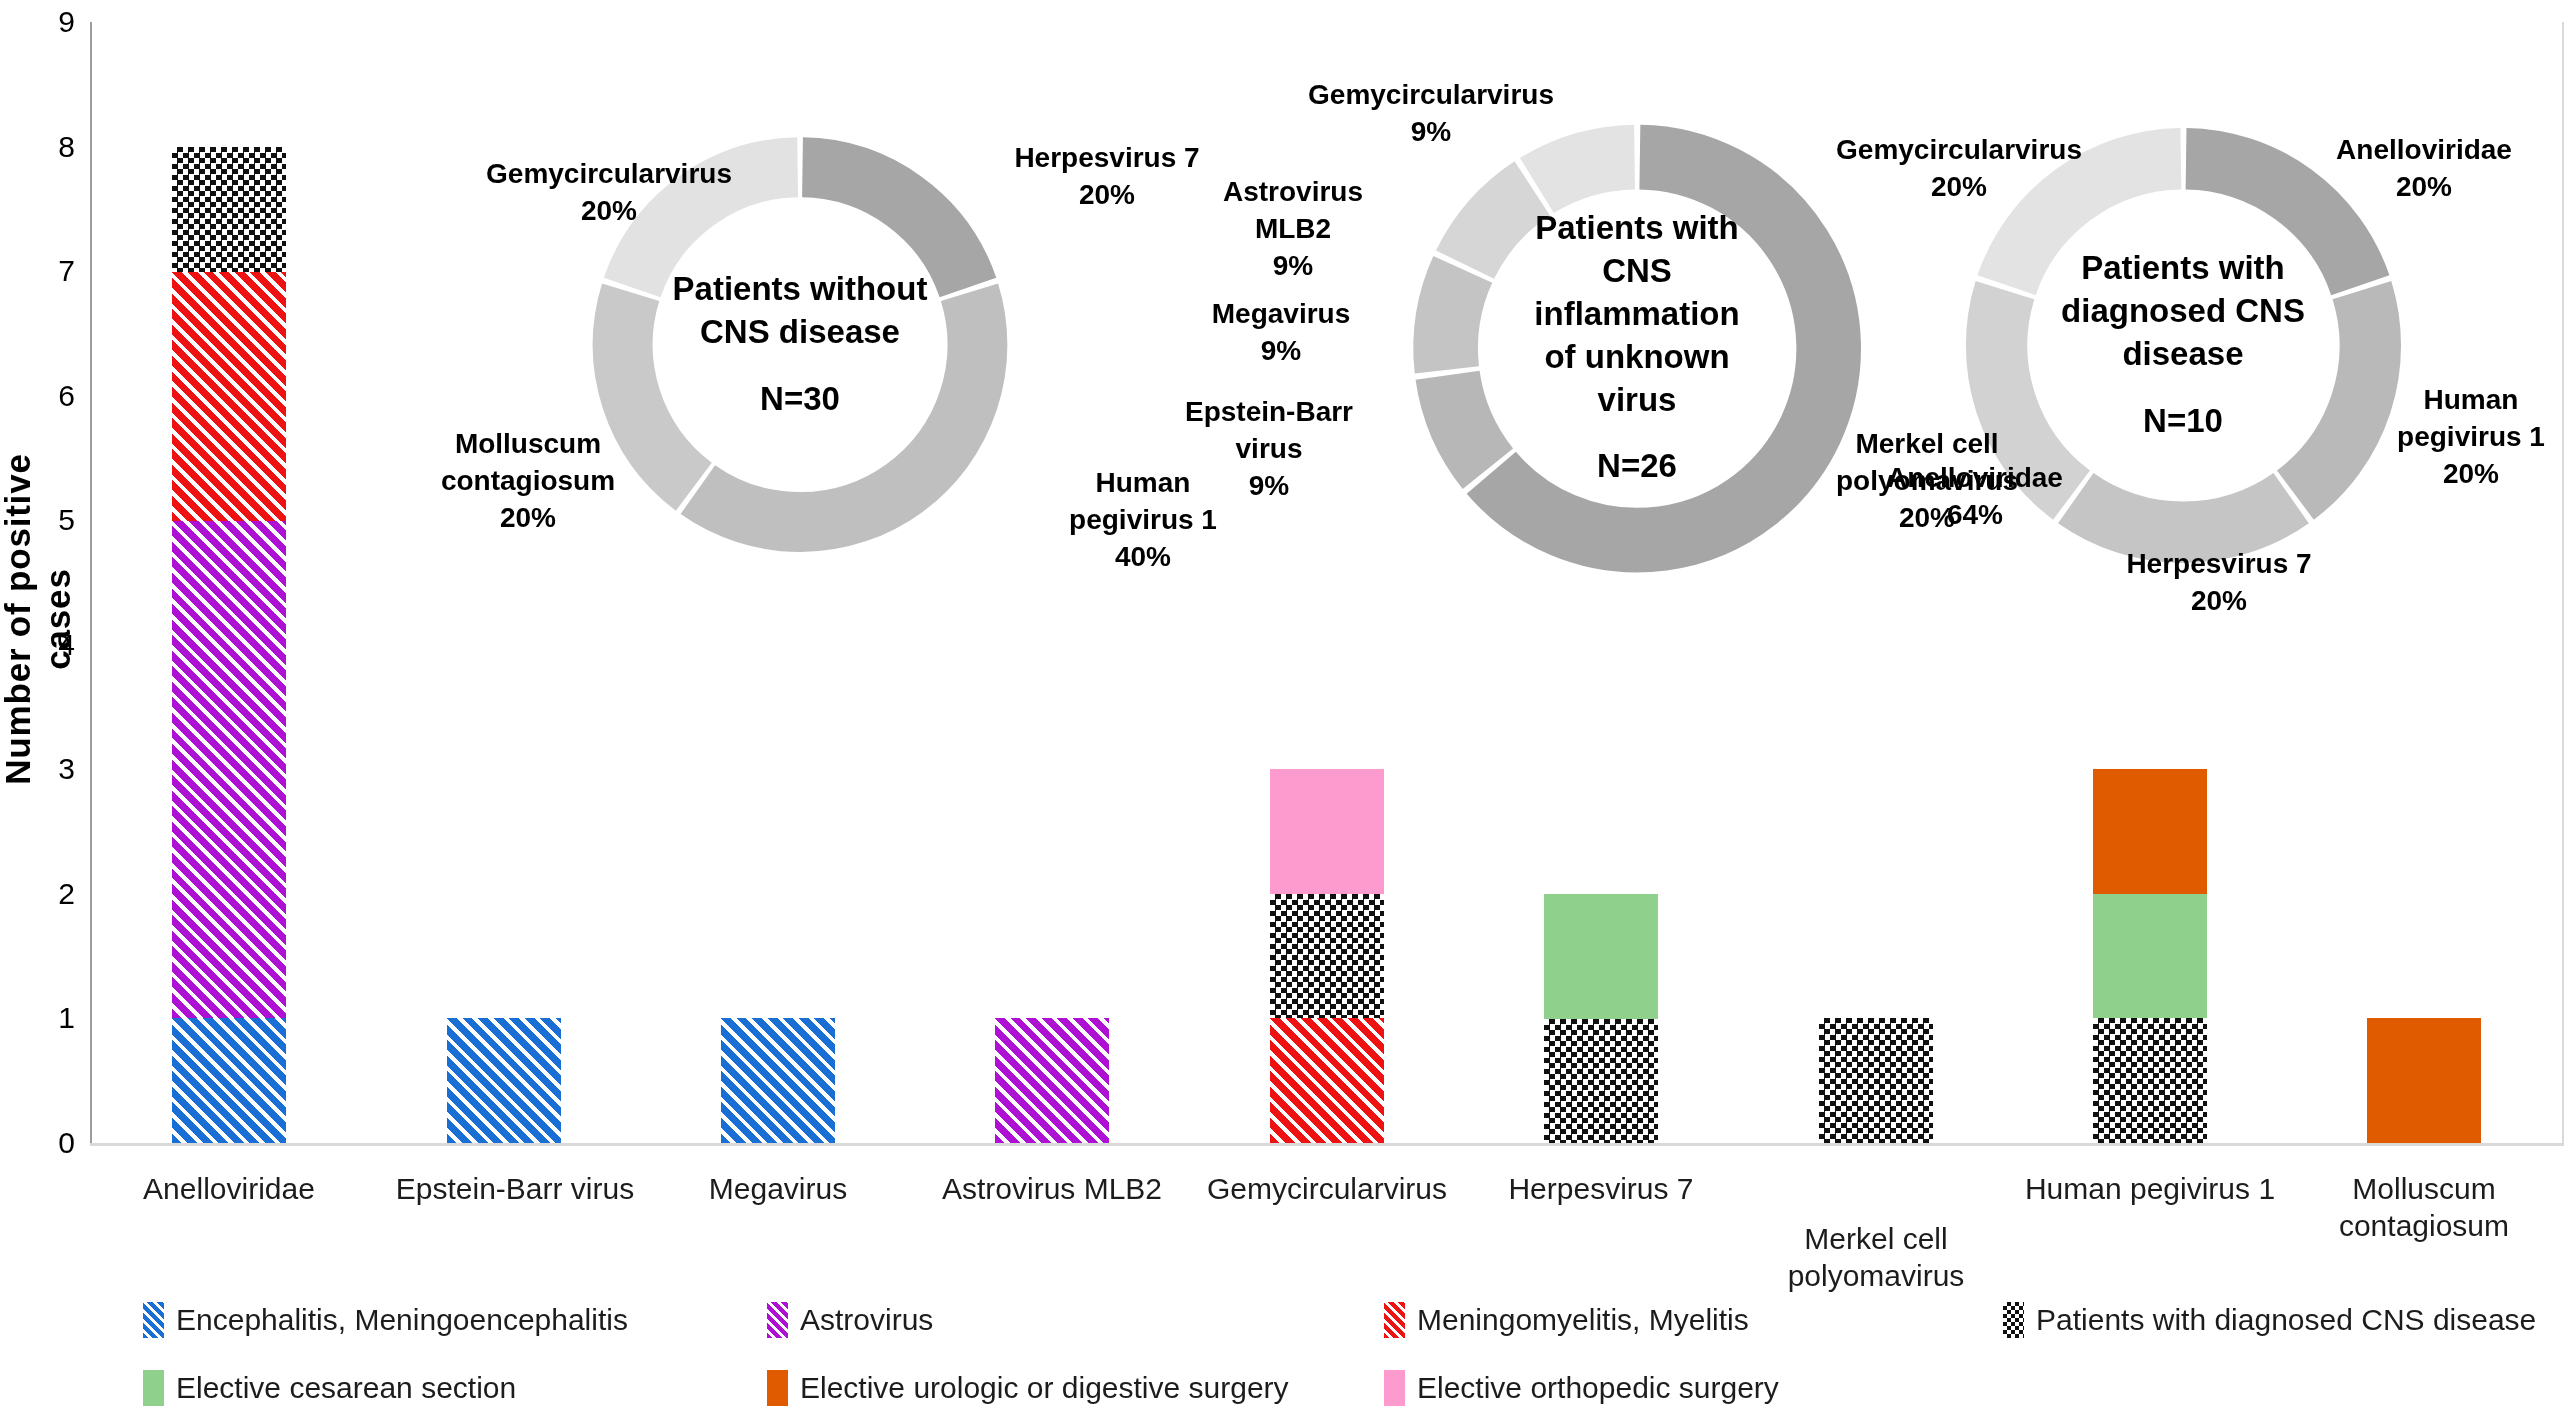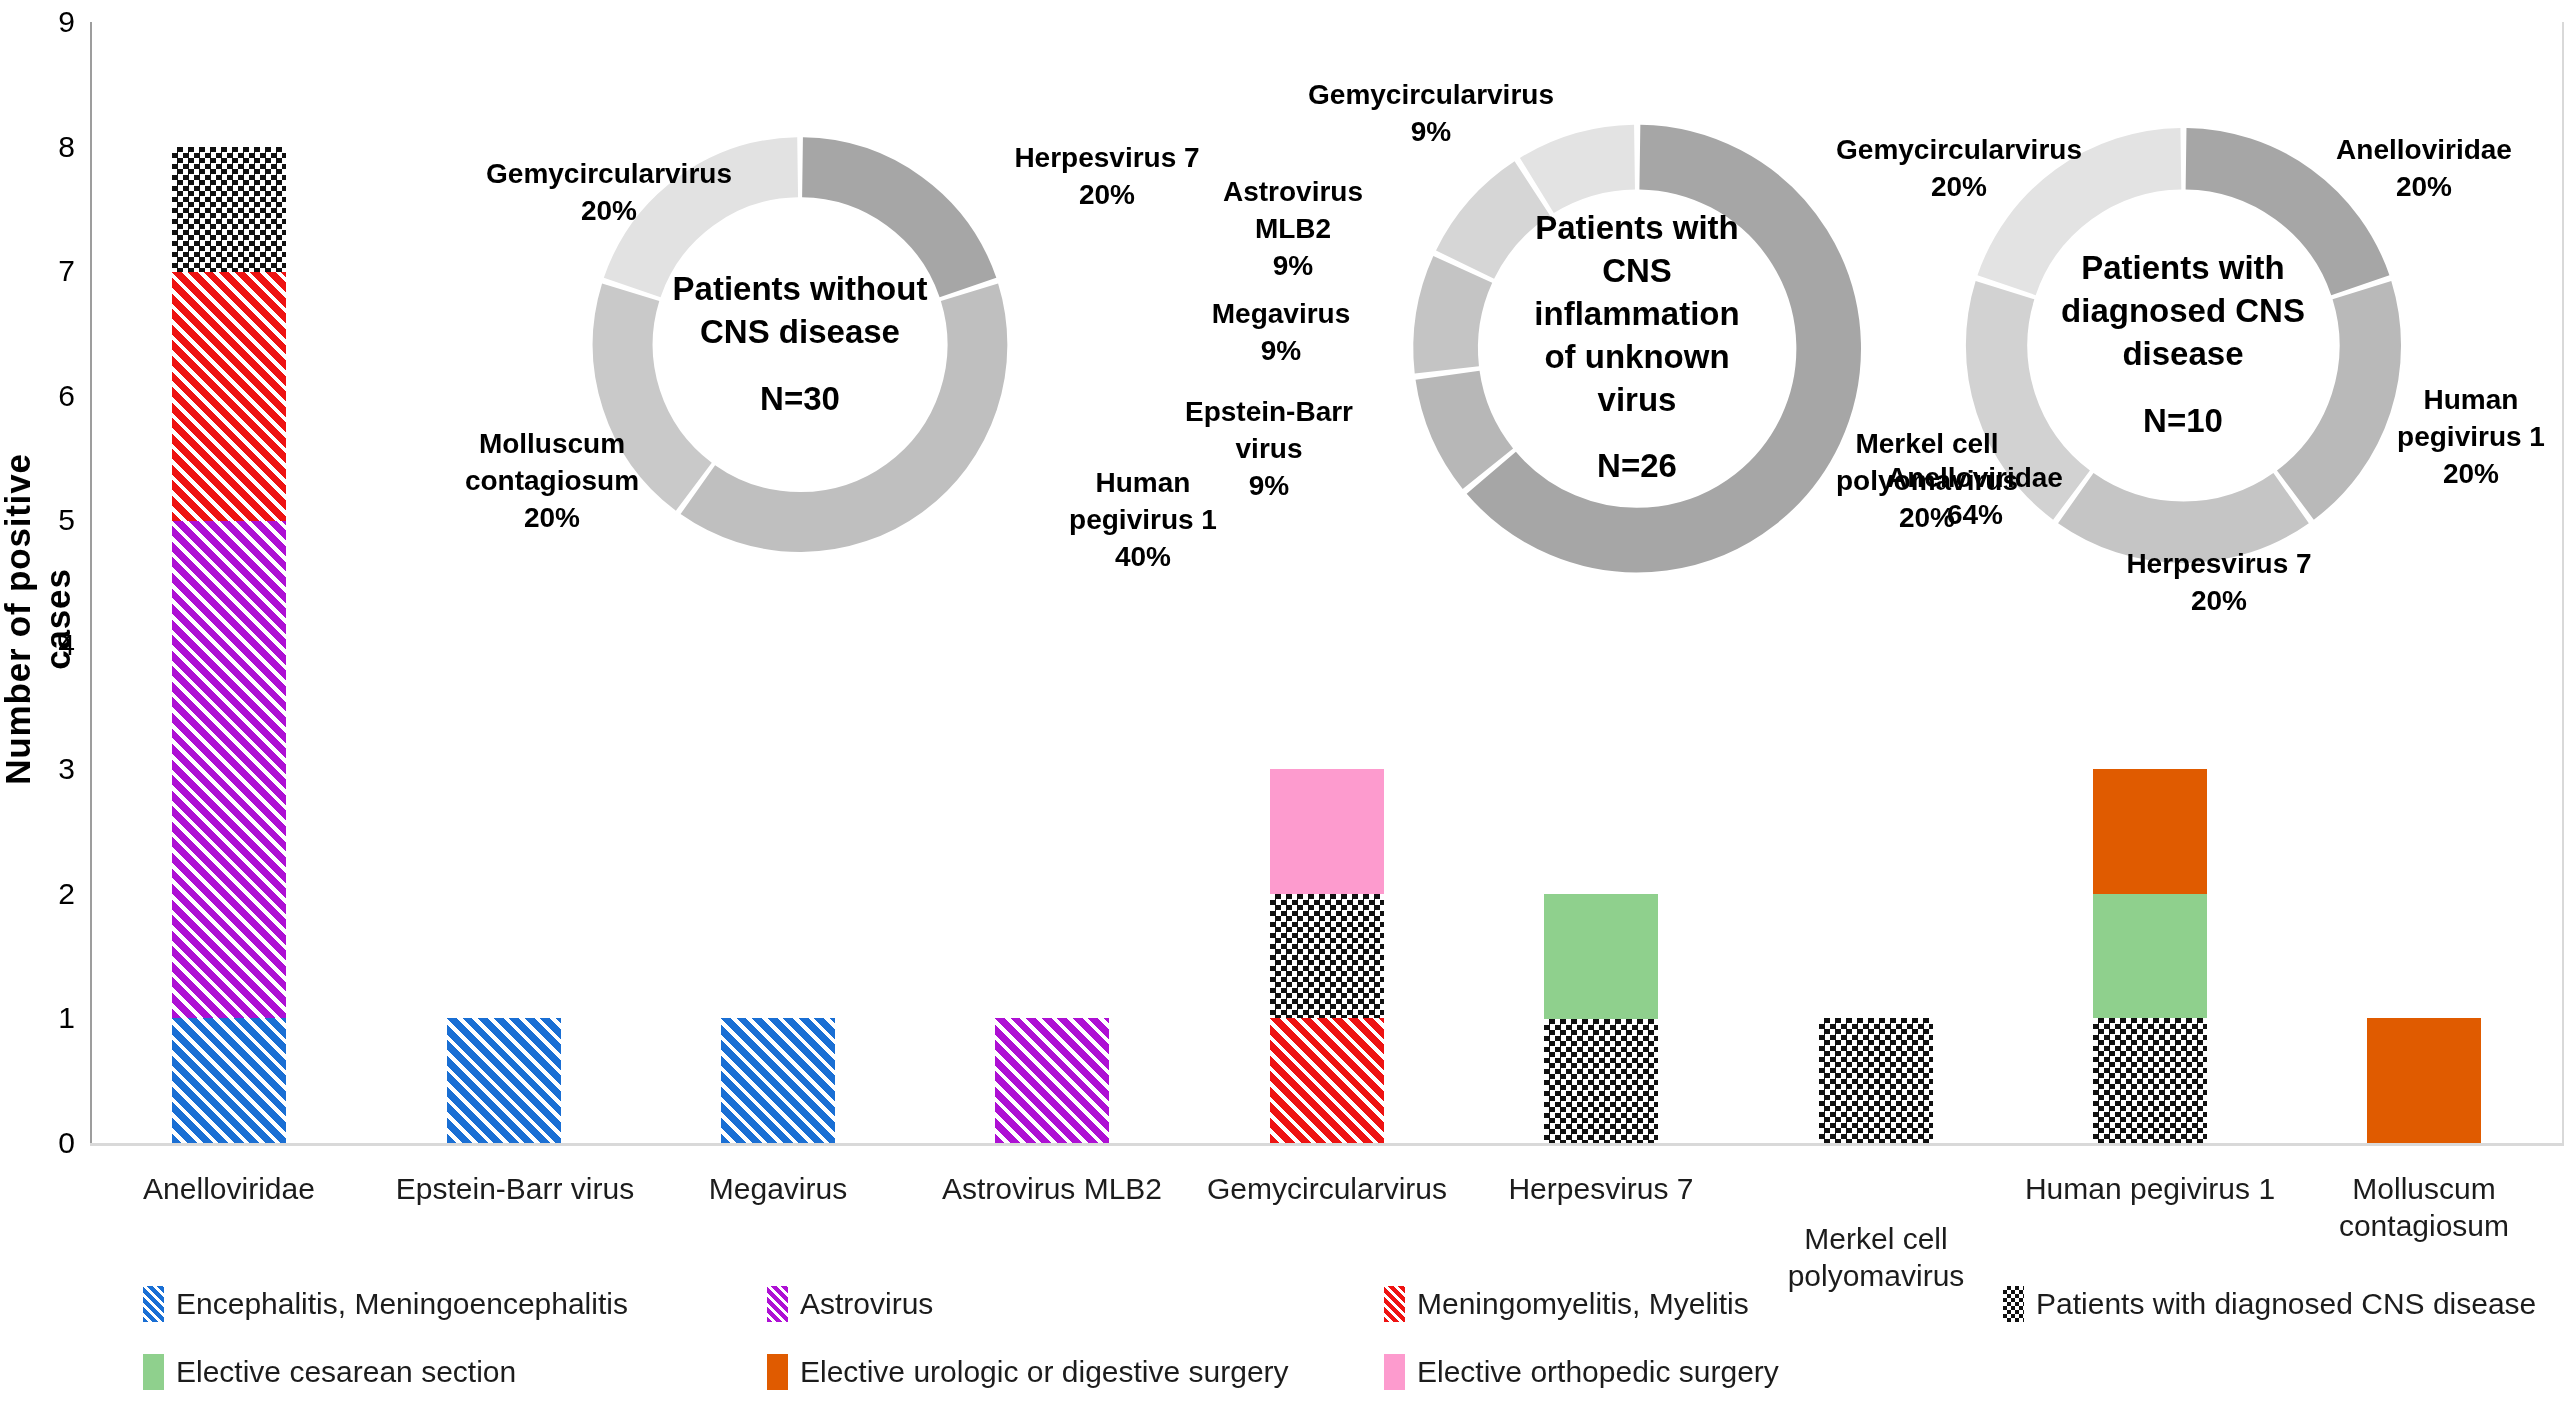"Molluscum" div.donut-label { left: 552px -> 528px }
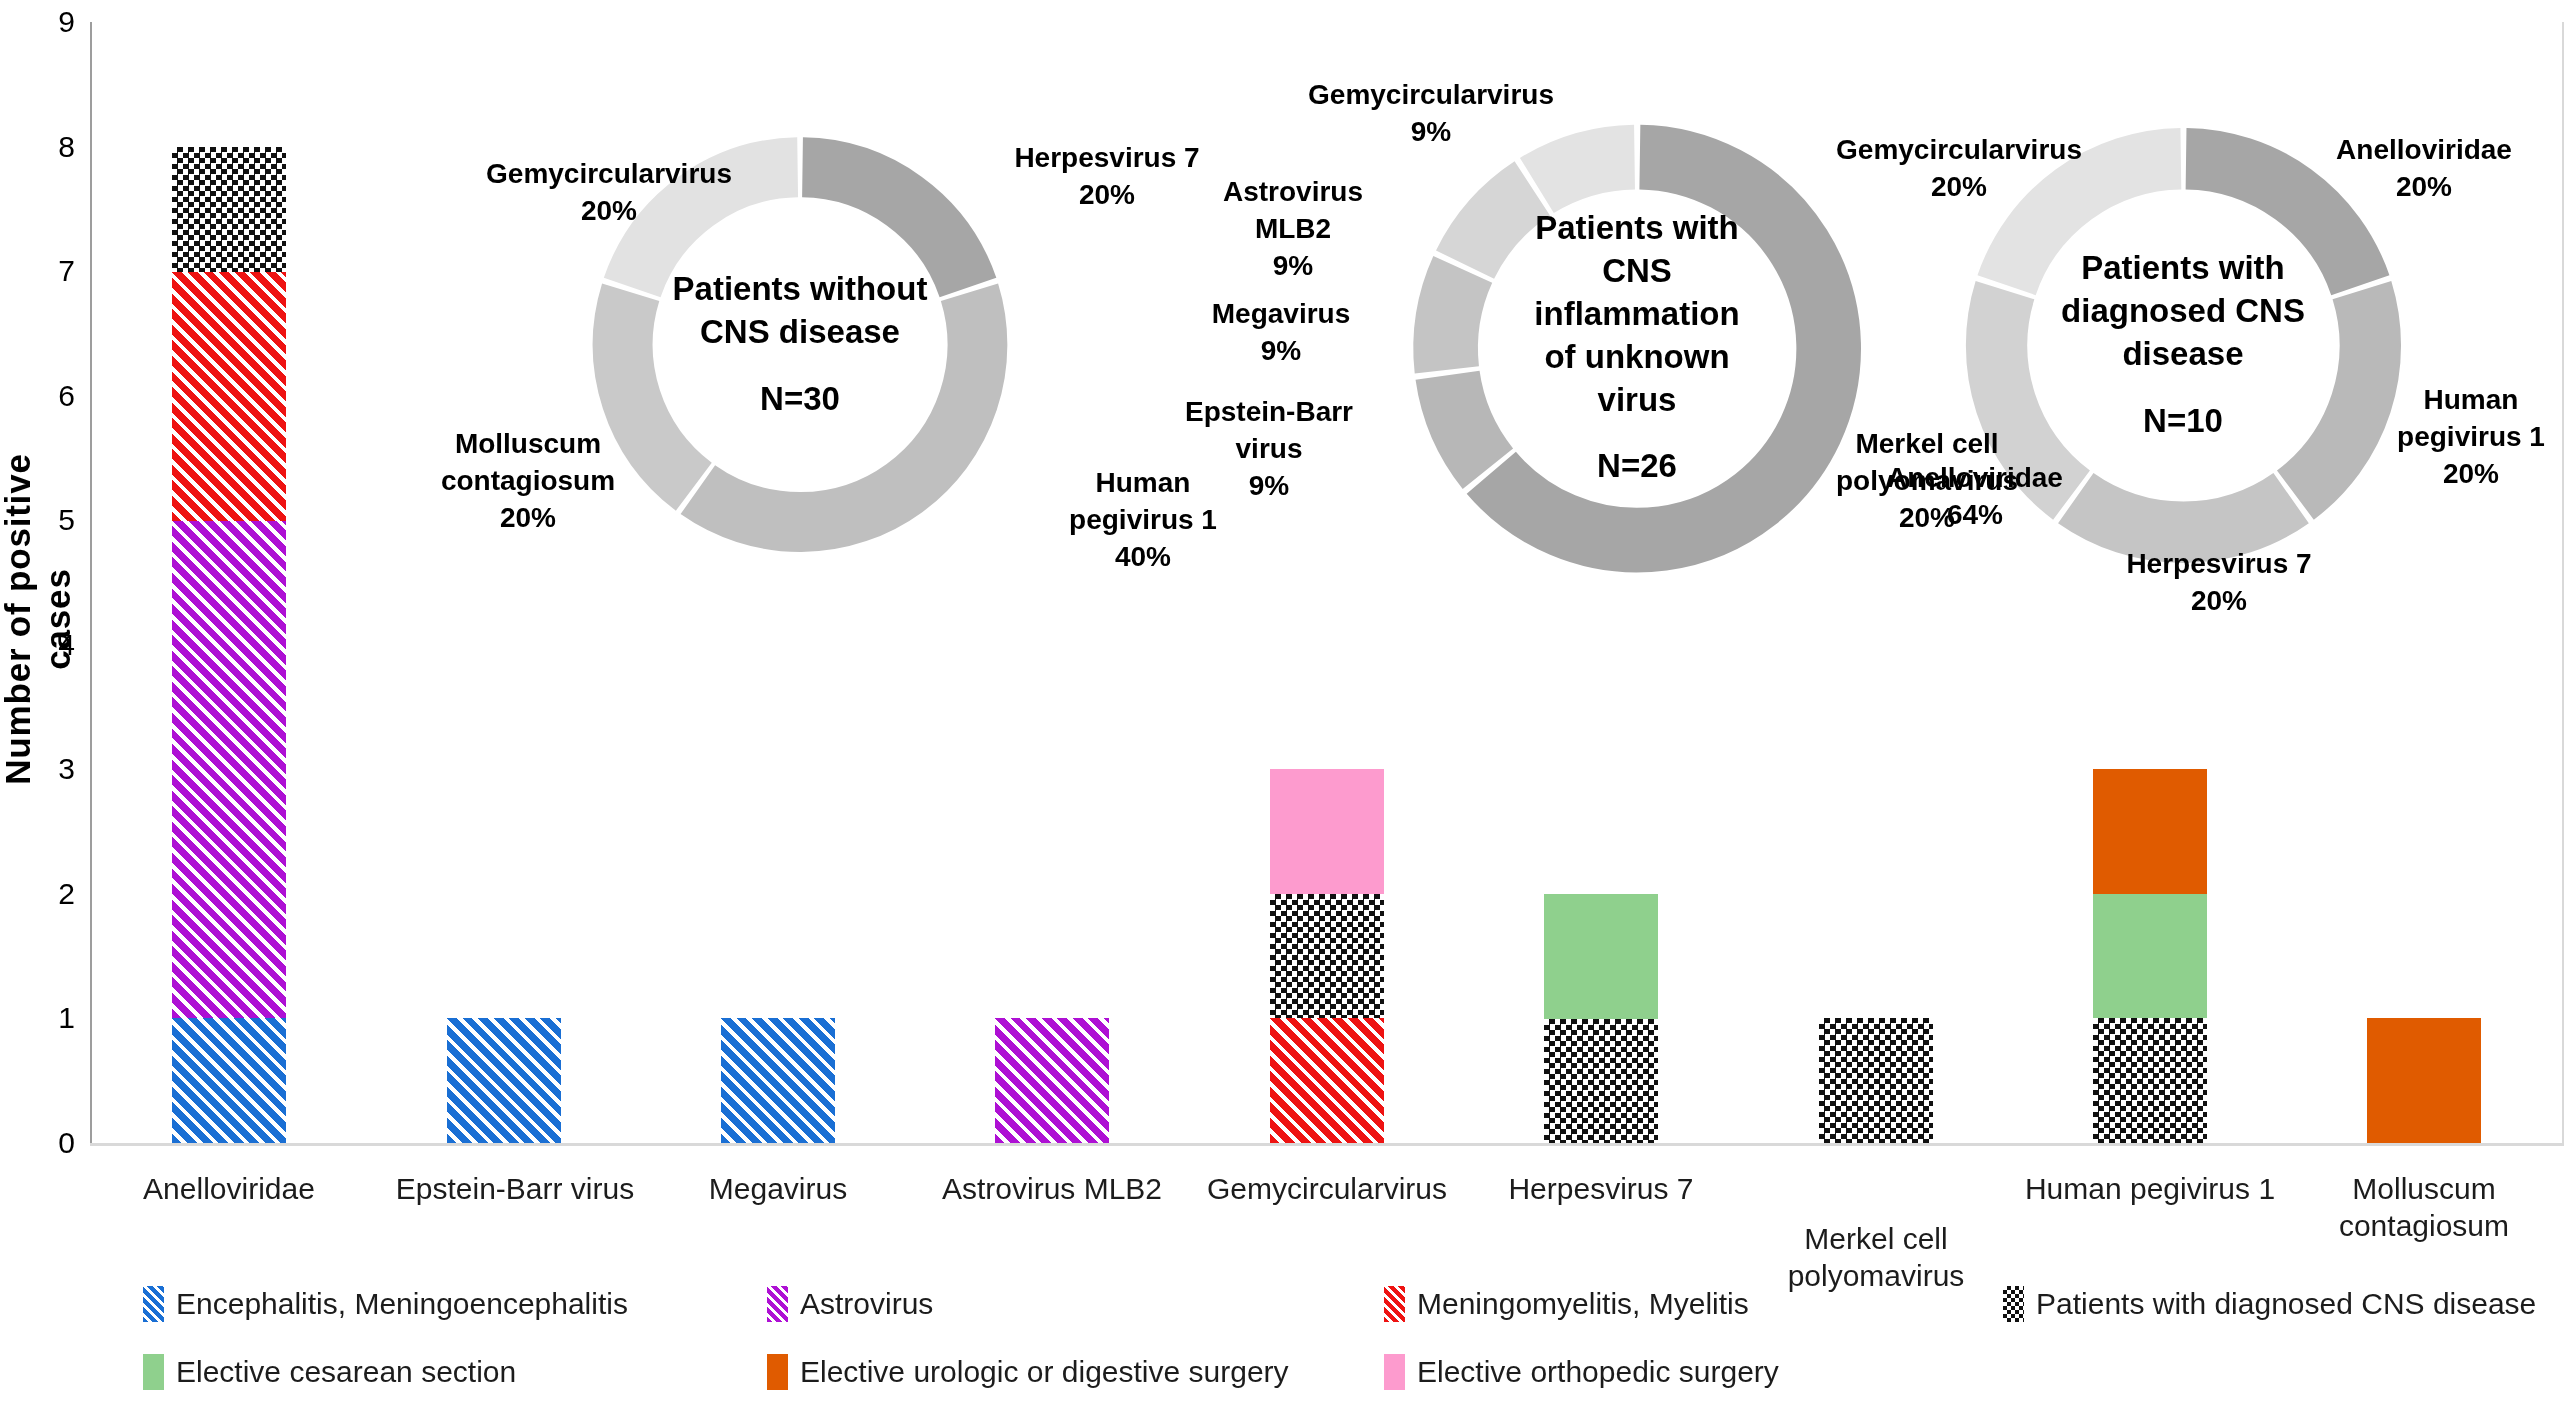"Encephalitis, Meningoencephalitis" .legend-item { margin-top: none -> 16px }
